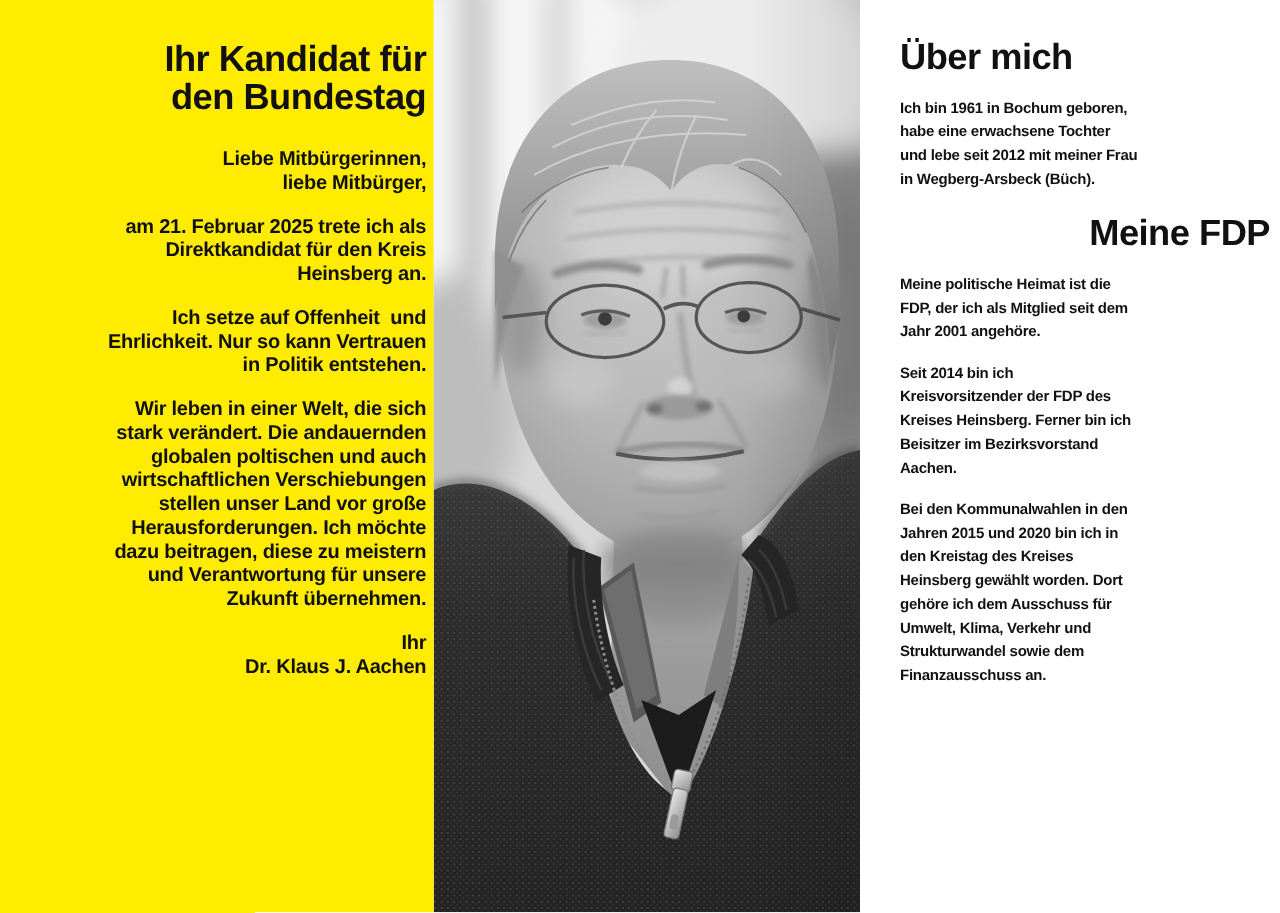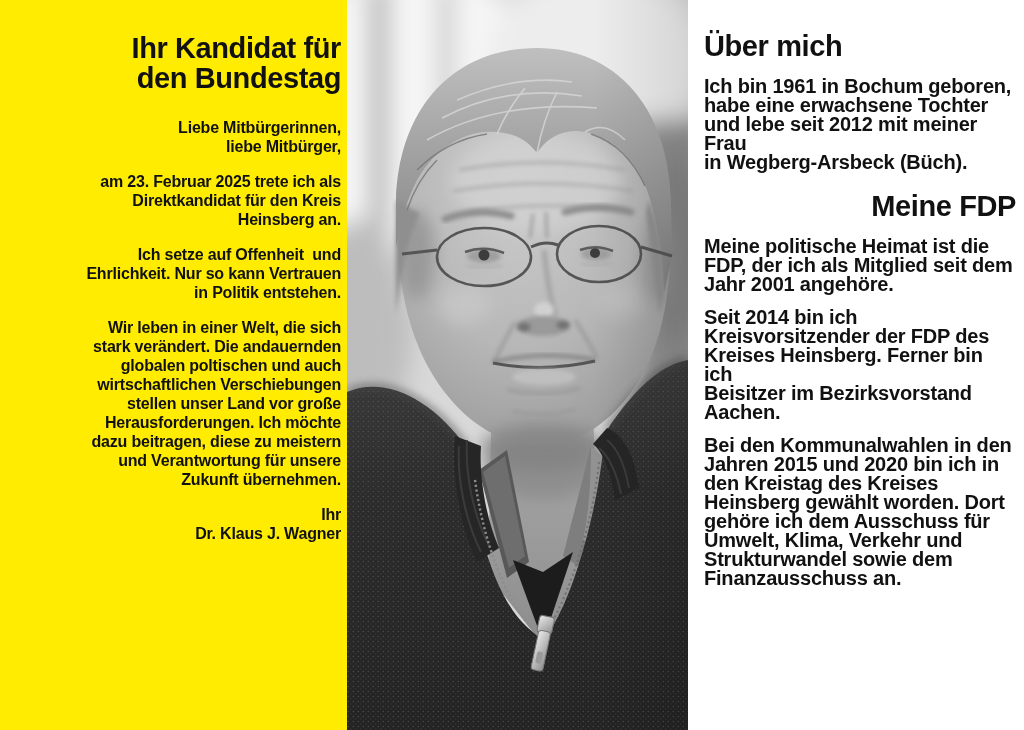"Über mich" .right-panel { padding: 30px 8px 0 16px -> 30px 8px 0 32px }
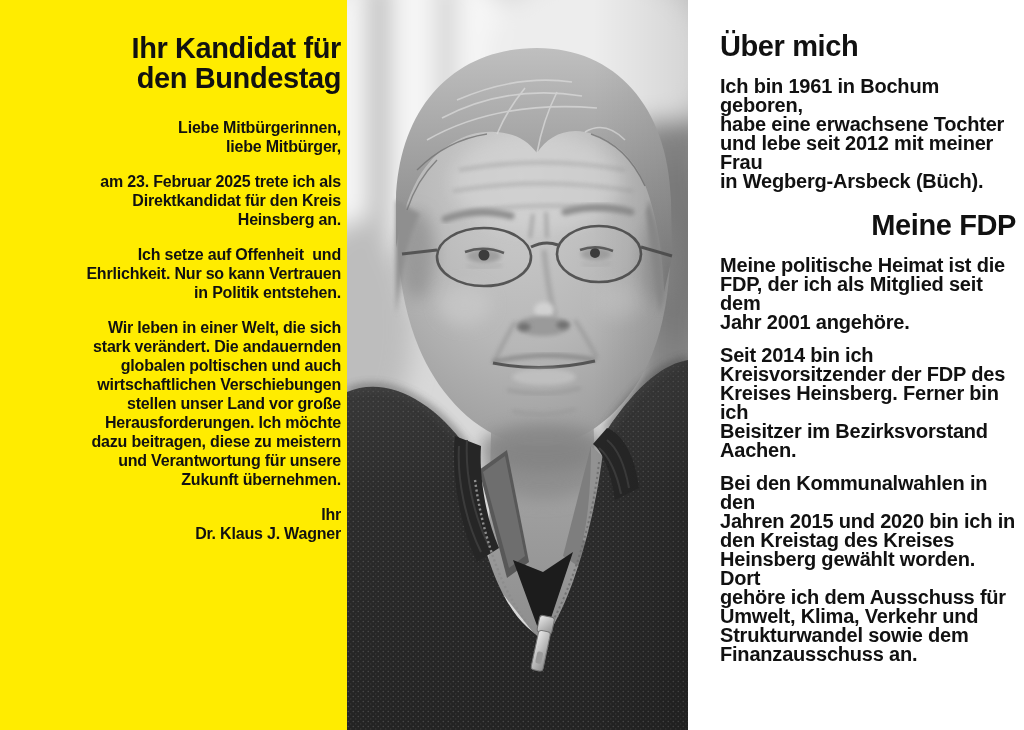"Ich bin 1961 in Bochum" .right-panel p { font-size: 20px -> 12px }
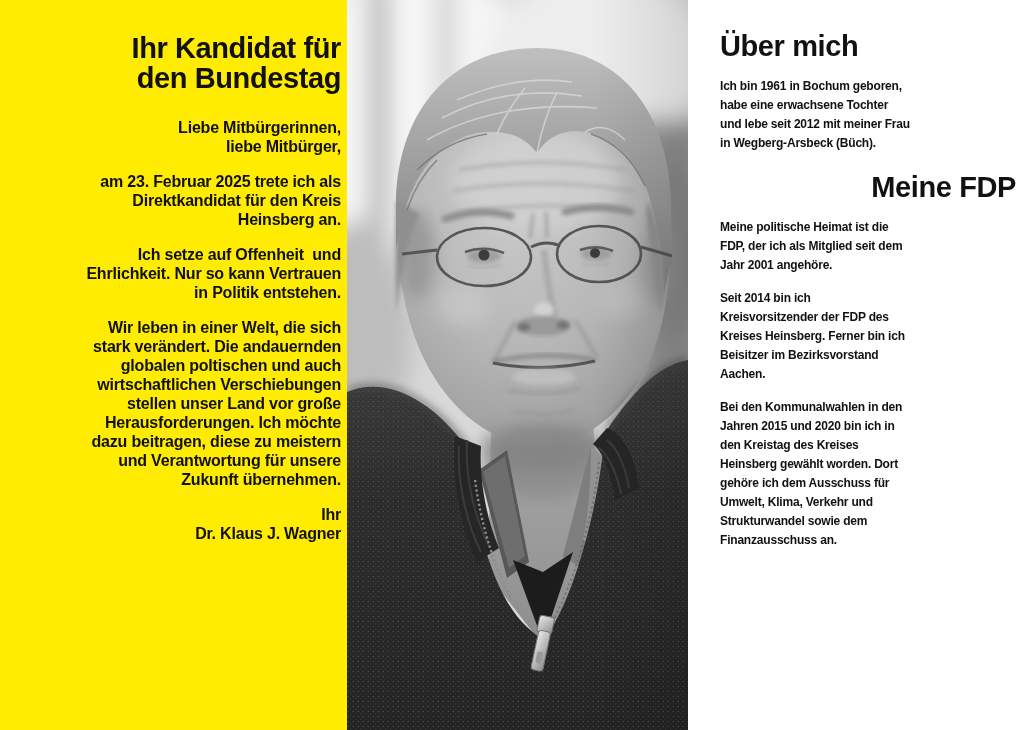"am 23. Februar 2025 trete" p { text: 23 -> 21 }
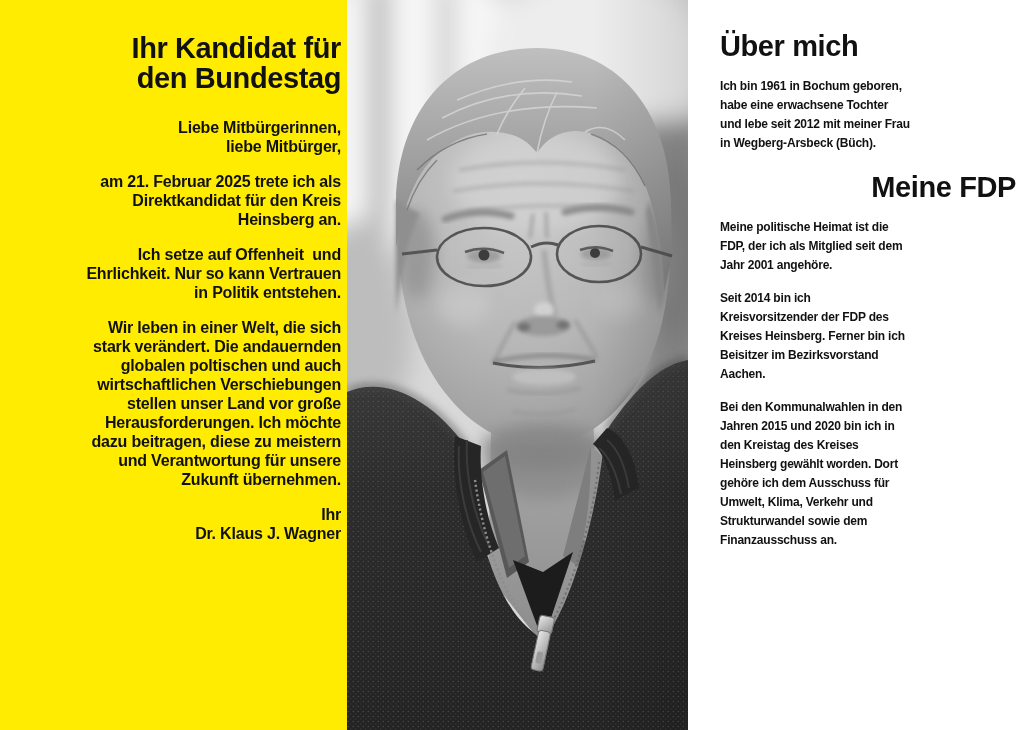"Ihr" p { text: Wagner -> Aachen }
